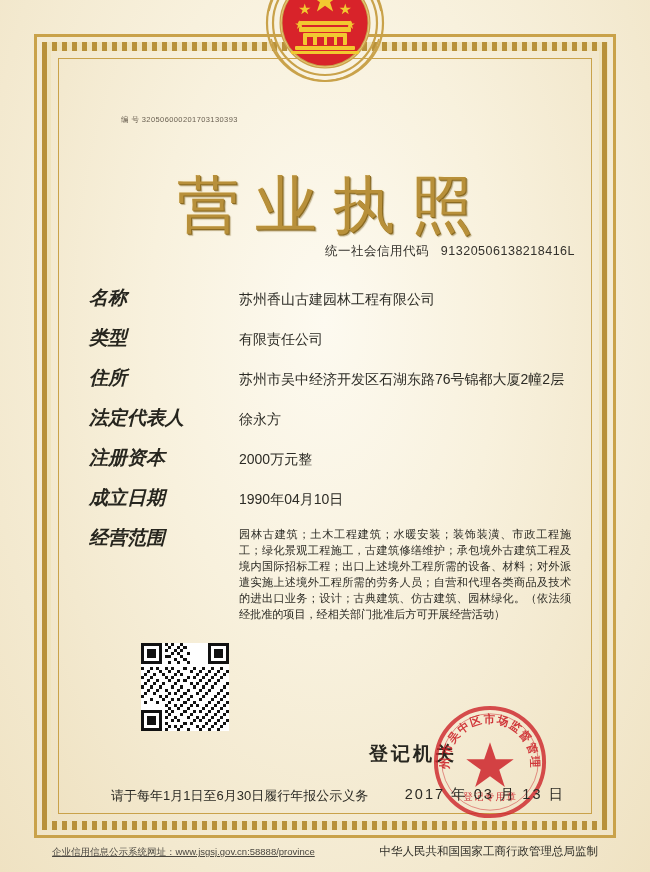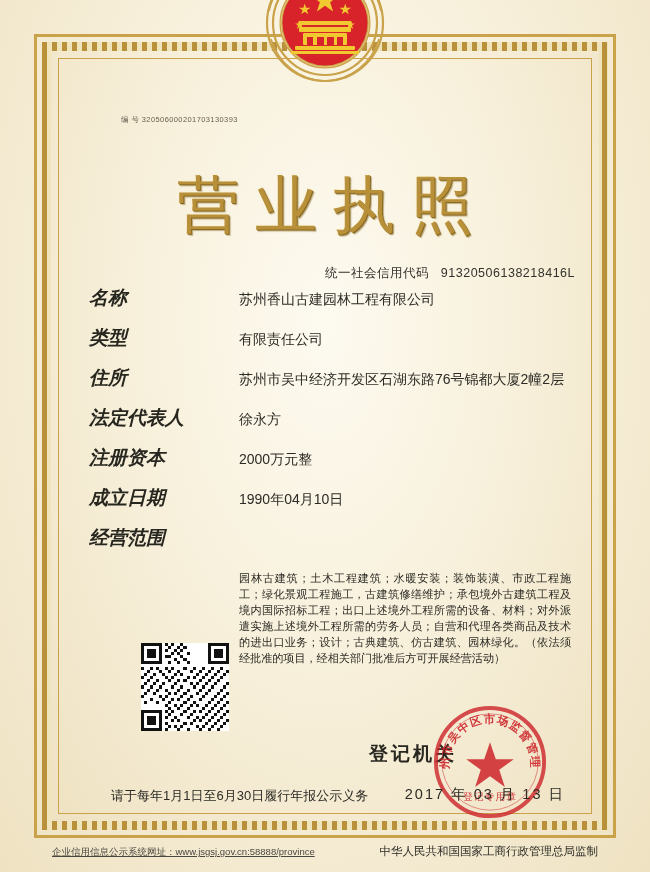"统一社会信用代码 91320506138218416L" .credit-code { margin-top: 22px -> none }
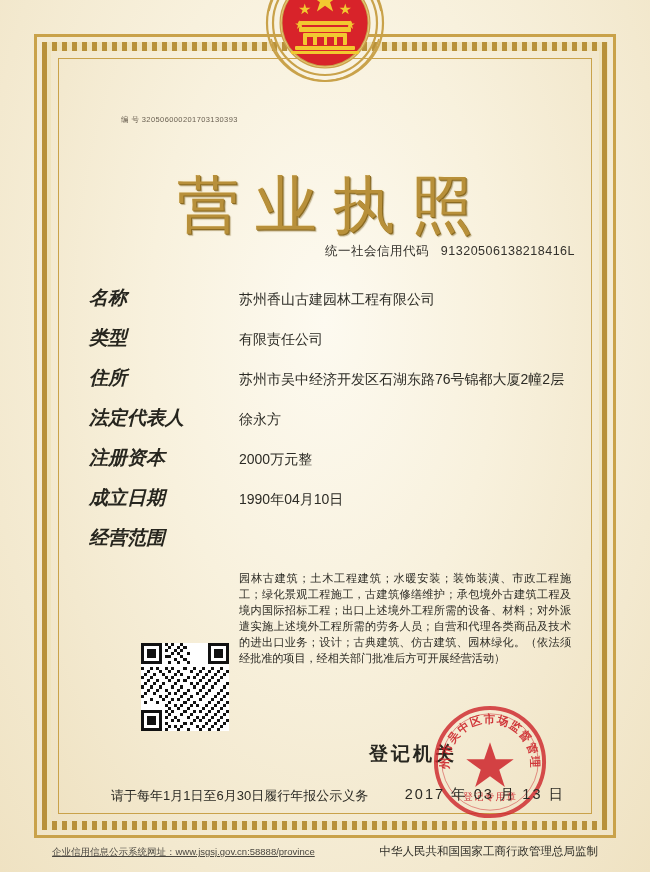"园林古建筑；土木工程建筑；水暖安装；装饰装潢、市政工程施工；绿化景观工程施工，古" .row-value.small { margin-top: 44px -> none }
